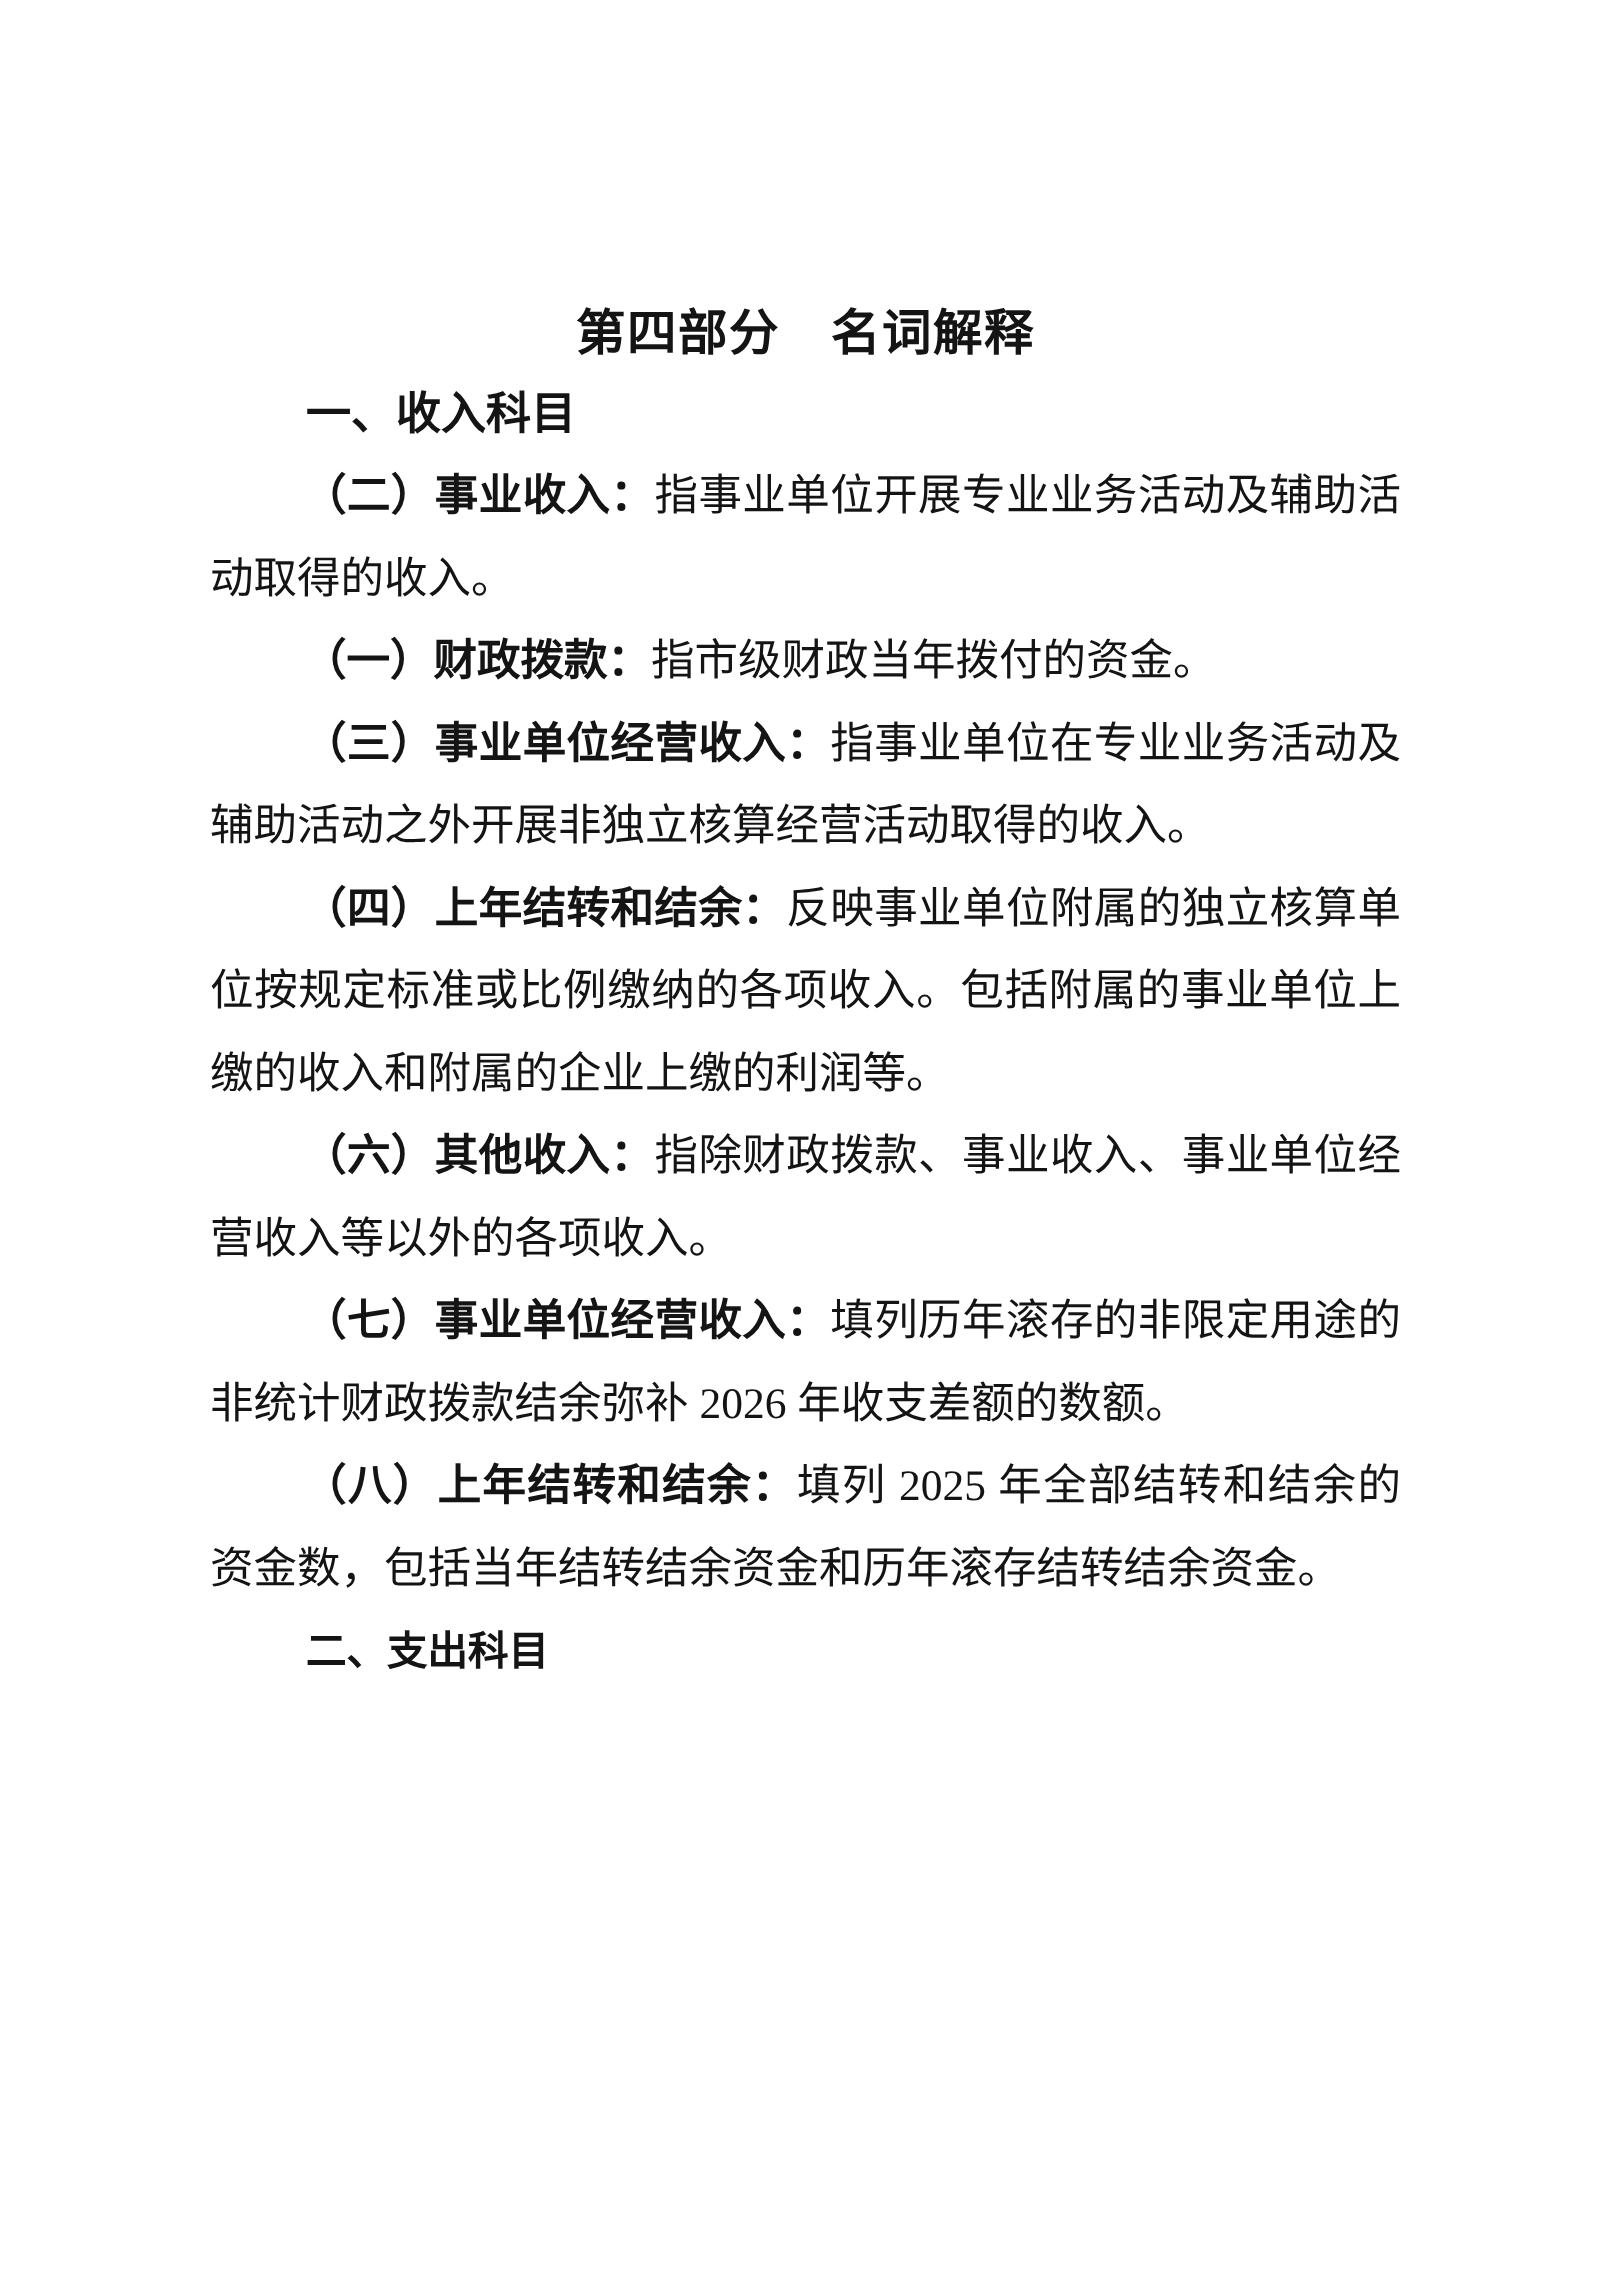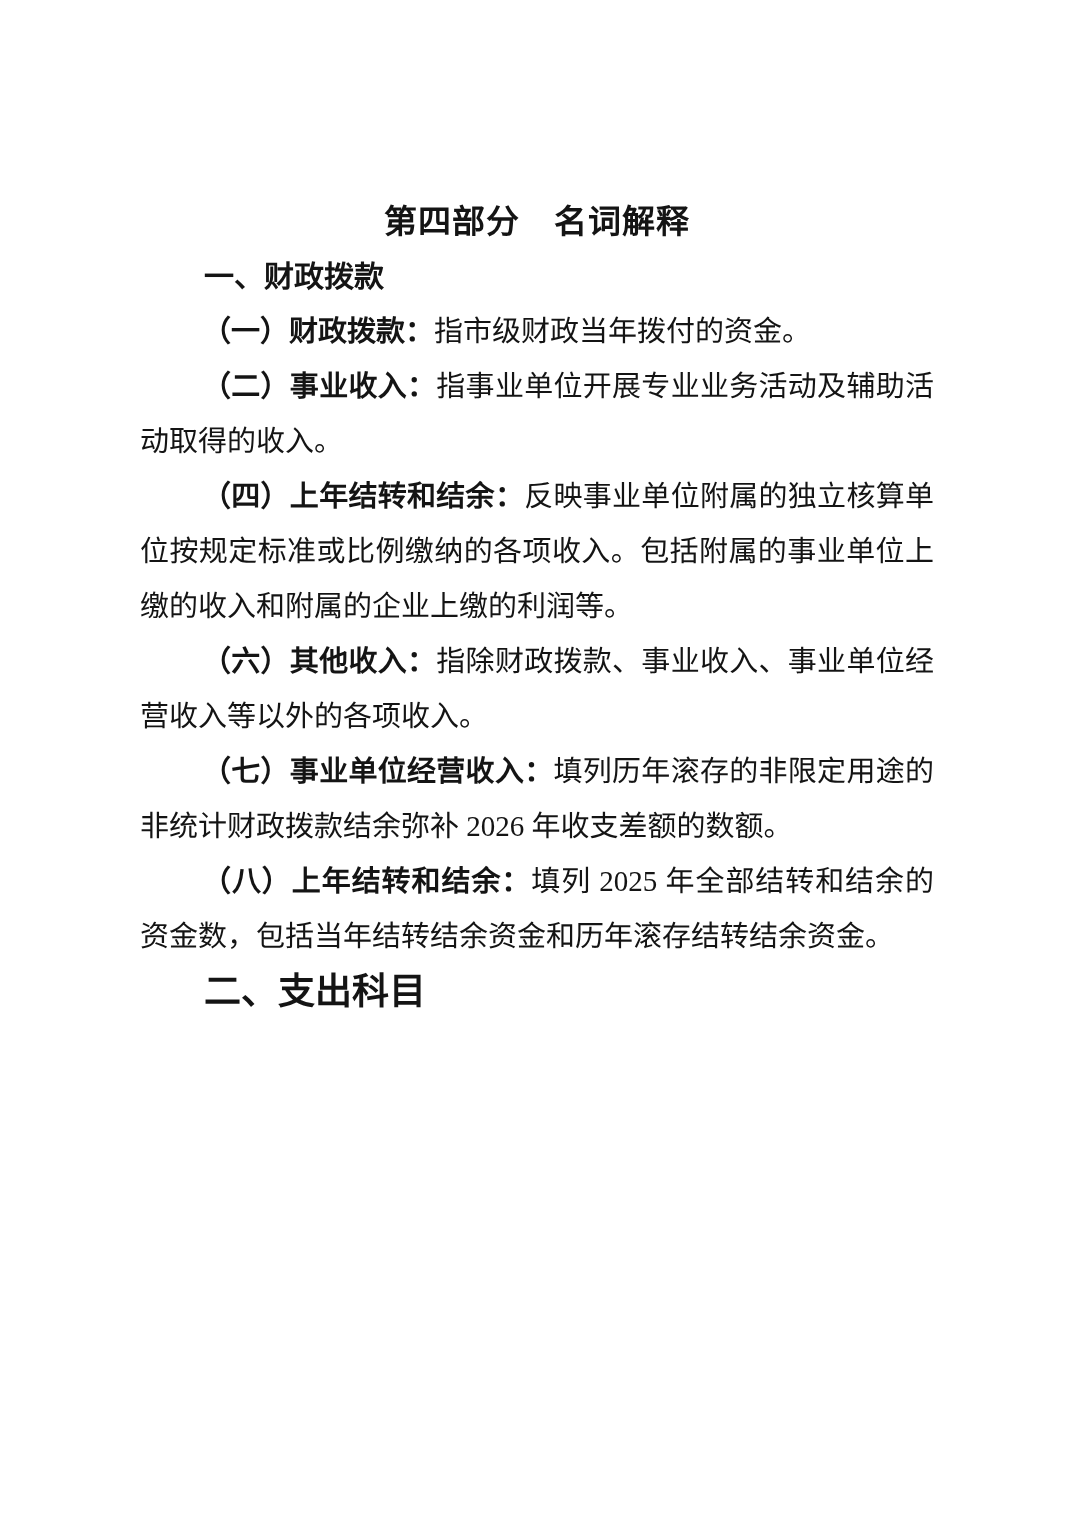"一、财政拨款" h2.heading { text: 财政拨款 -> 收入科目 }
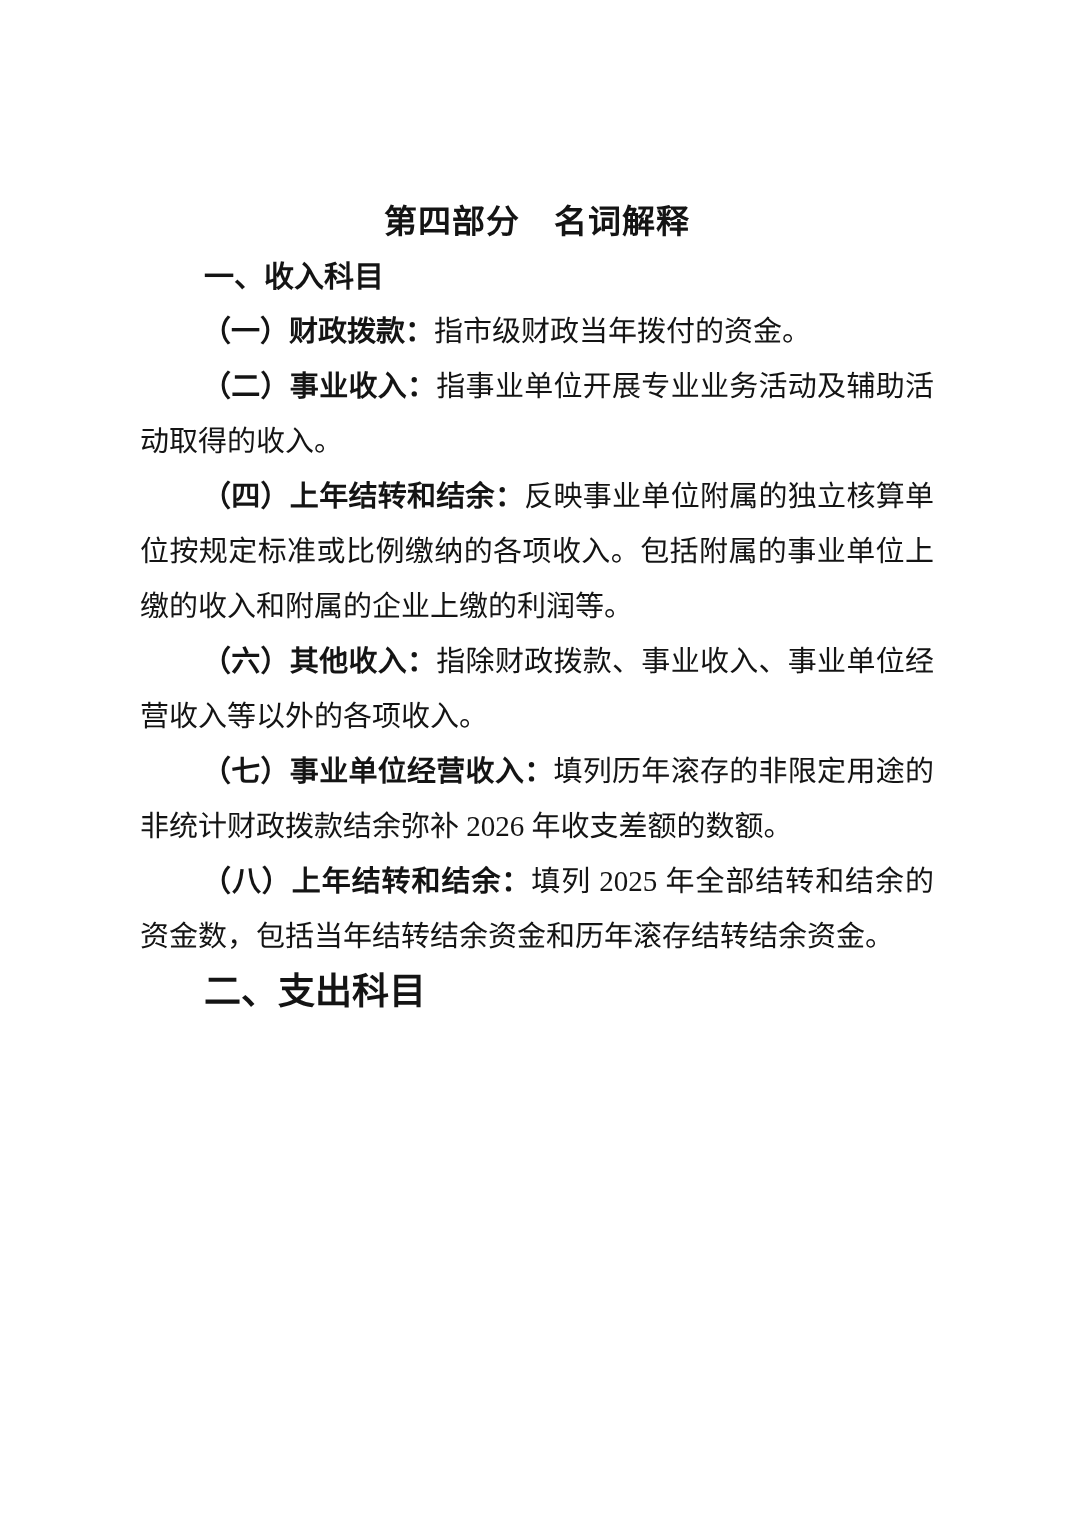"（一）财政拨款：指市级财政当年拨付的资金。" p.para { order: before "（二）事业收入：指事业单位开展专业业务活动及辅助活动取得的收入。" -> after "（二）事业收入：指事业单位开展专业业务活动及辅助活动取得的收入。" }
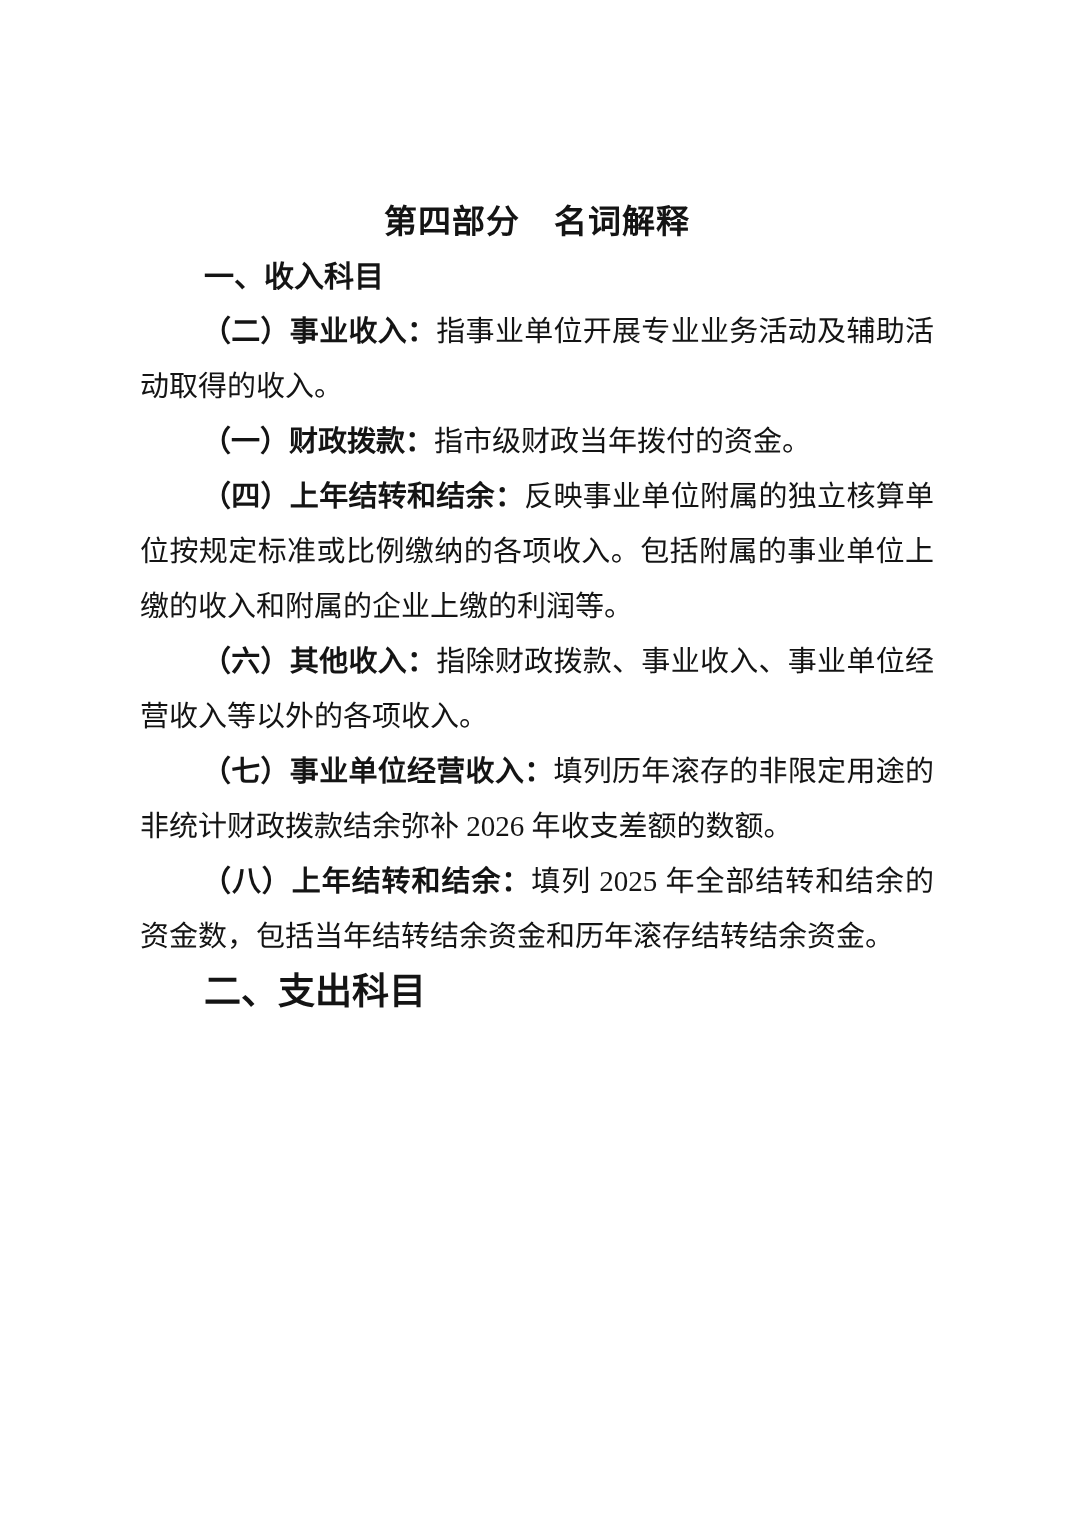"（三）事业单位经营收入：指事业单位在专业业务活动及辅助活动之外开展非独立核算经营" p.para { html: none -> <p><span>（三）事业单位经营收入：</span><span>指事业单位在专业业务活动及辅助活动之外开展非独立核算经营活动取得的收入。</span></p> }
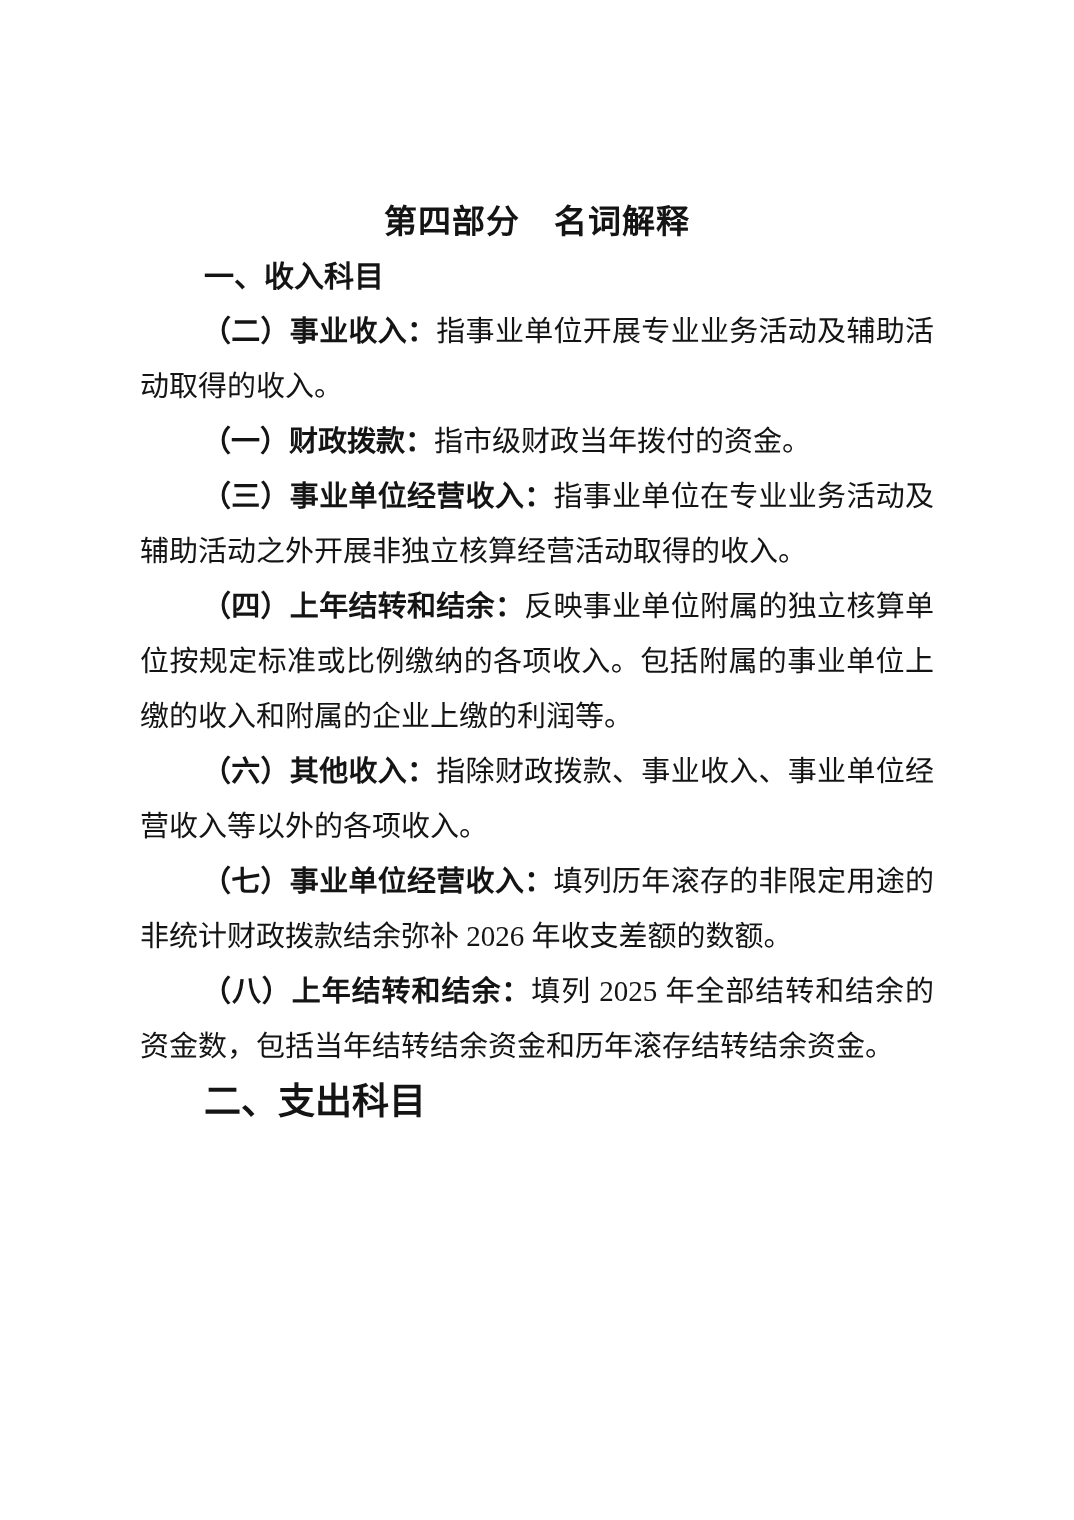"二、支出科目" .section:nth-of-type(2) .heading { font-size: 37px -> 27px }
